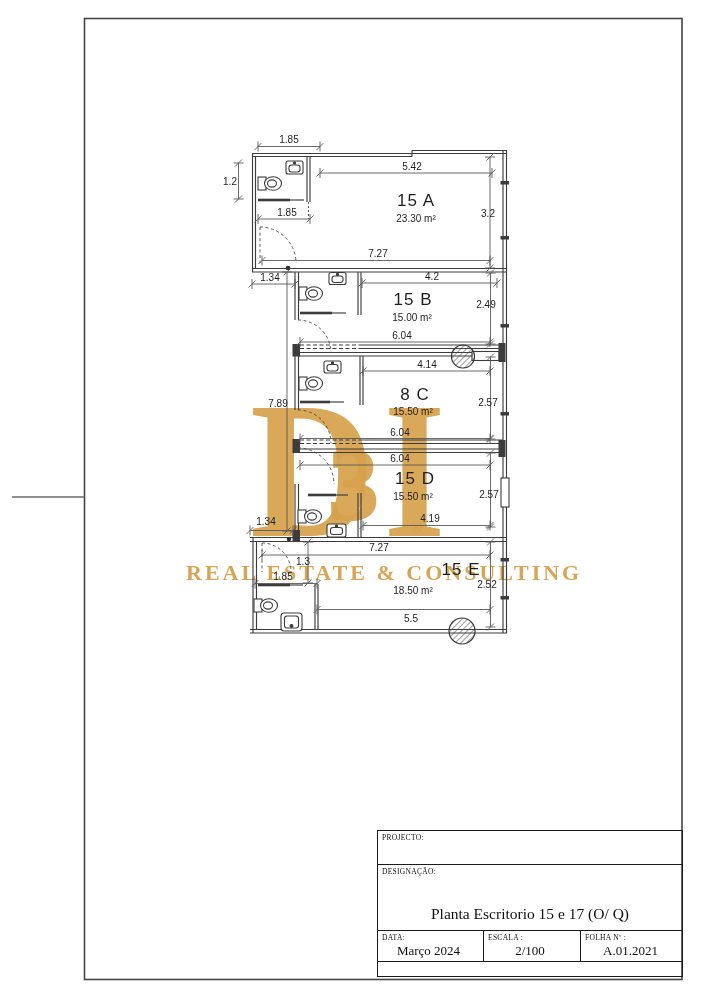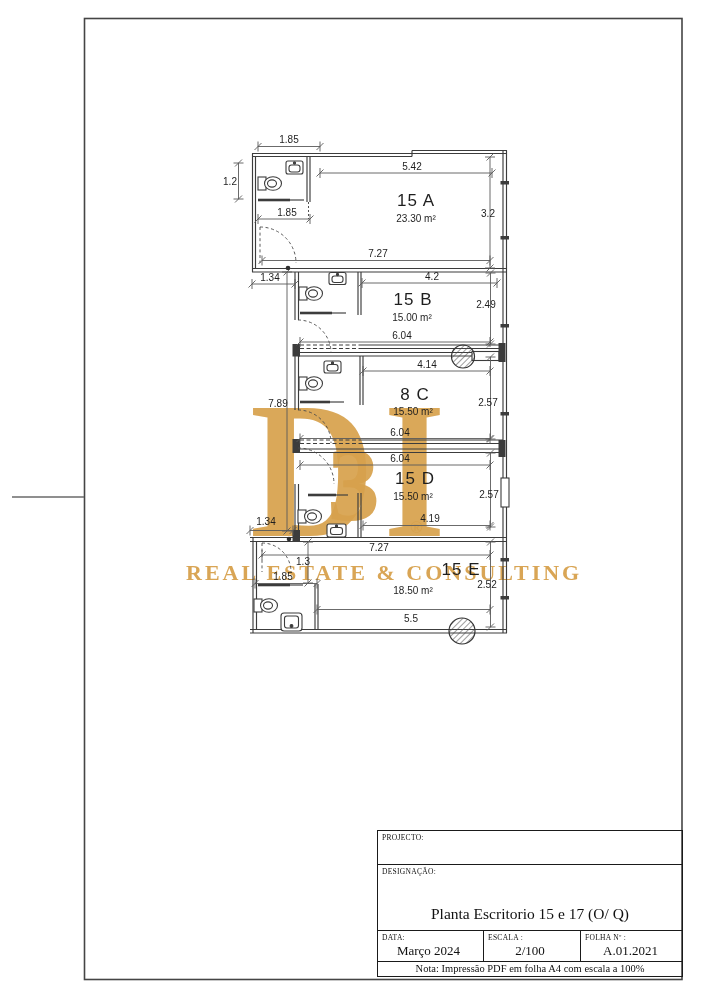"Nota: Impressão PDF em folha" div.tb-row { html: <div> <div>Nota: Impressão PDF em folha A4 com escala a 100%</div> </div> -> none }
